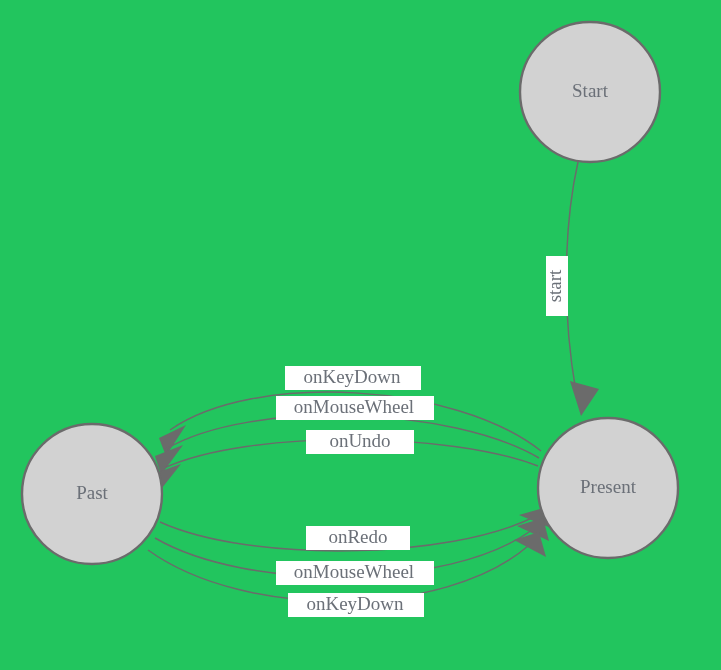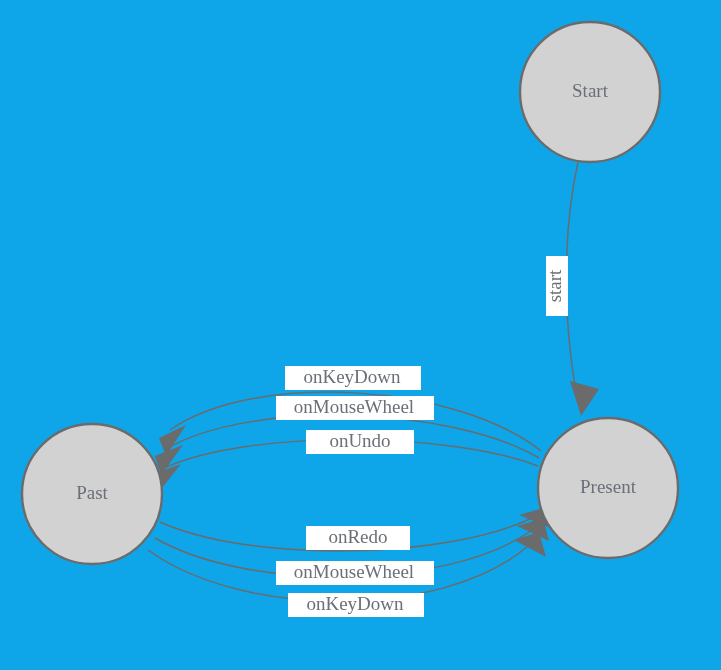"Start" #diagram-canvas { background: #0ea5e9 -> #22c55e }
